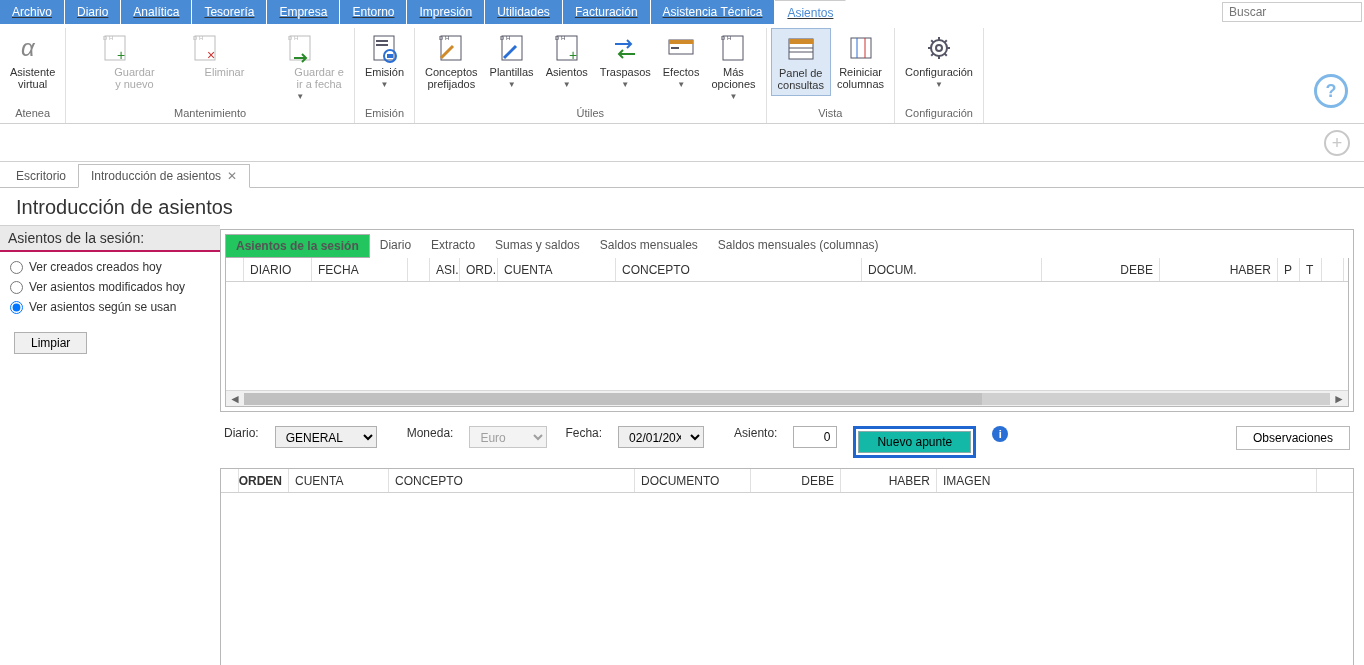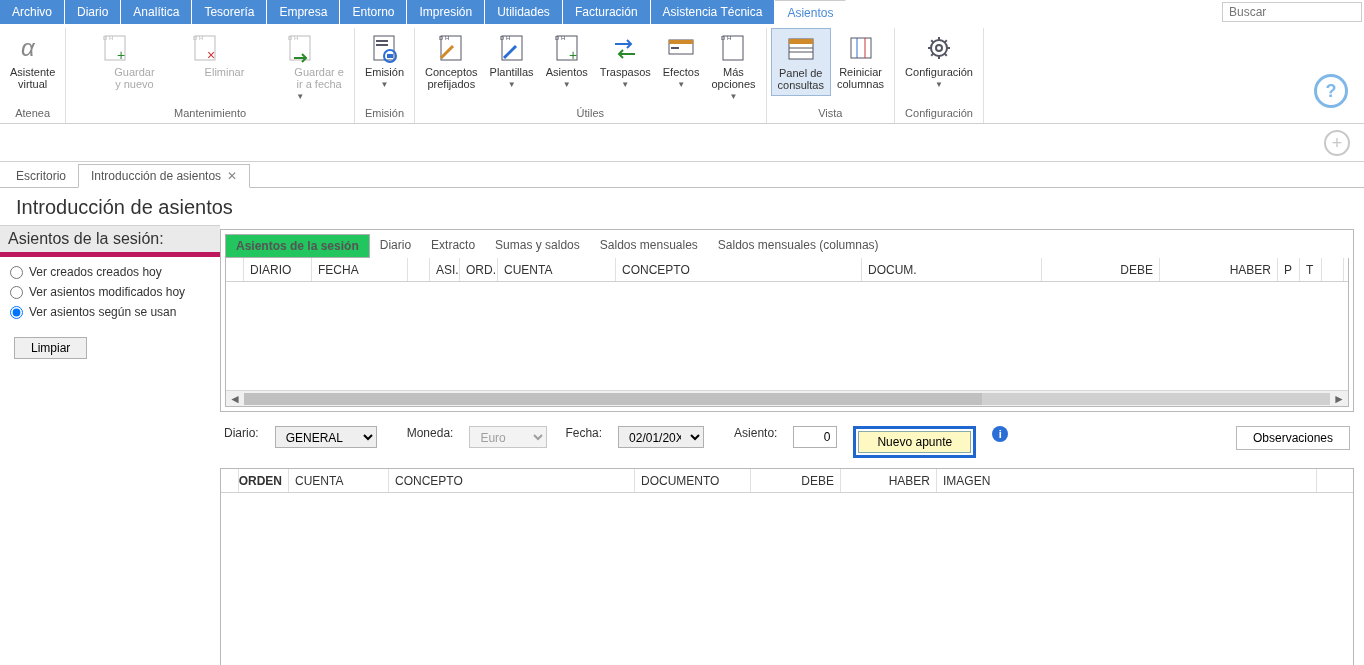"Archivo" .menubar { text-decoration: none -> underline }
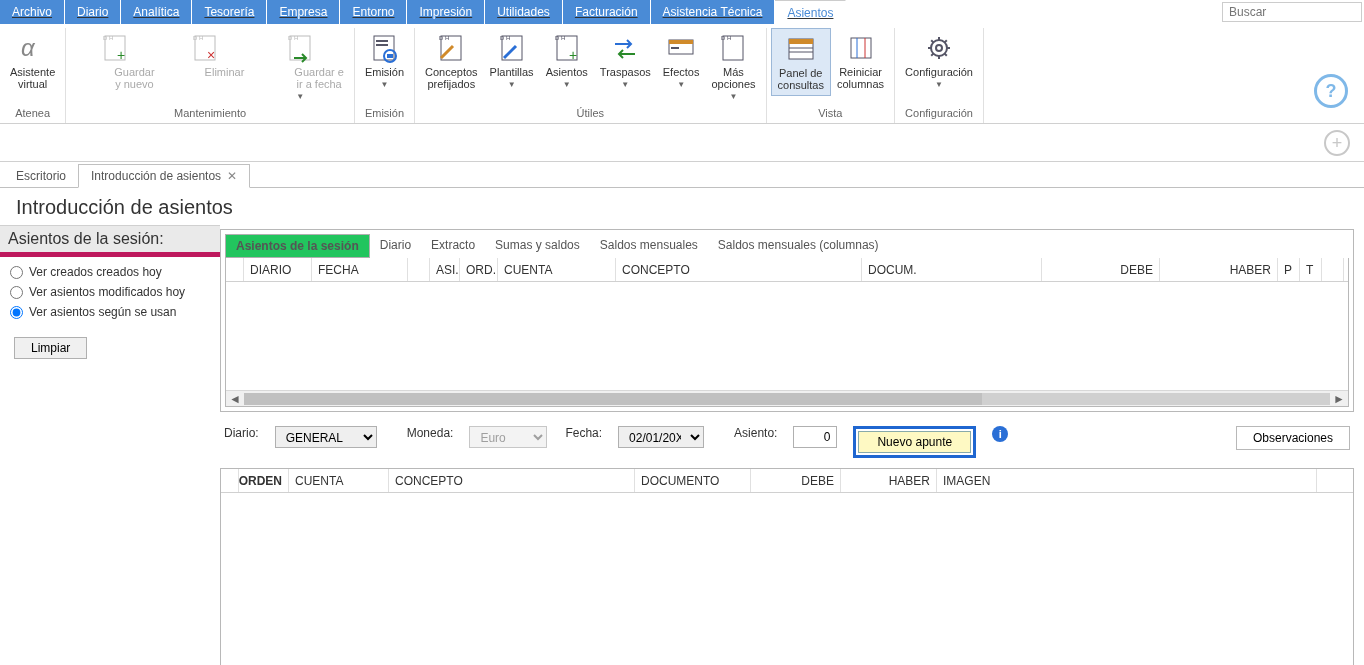"Asientos de la sesión:" .session-header { border-bottom: 5px solid #be185d -> 2px solid #be185d; font-size: 16px -> 14px }
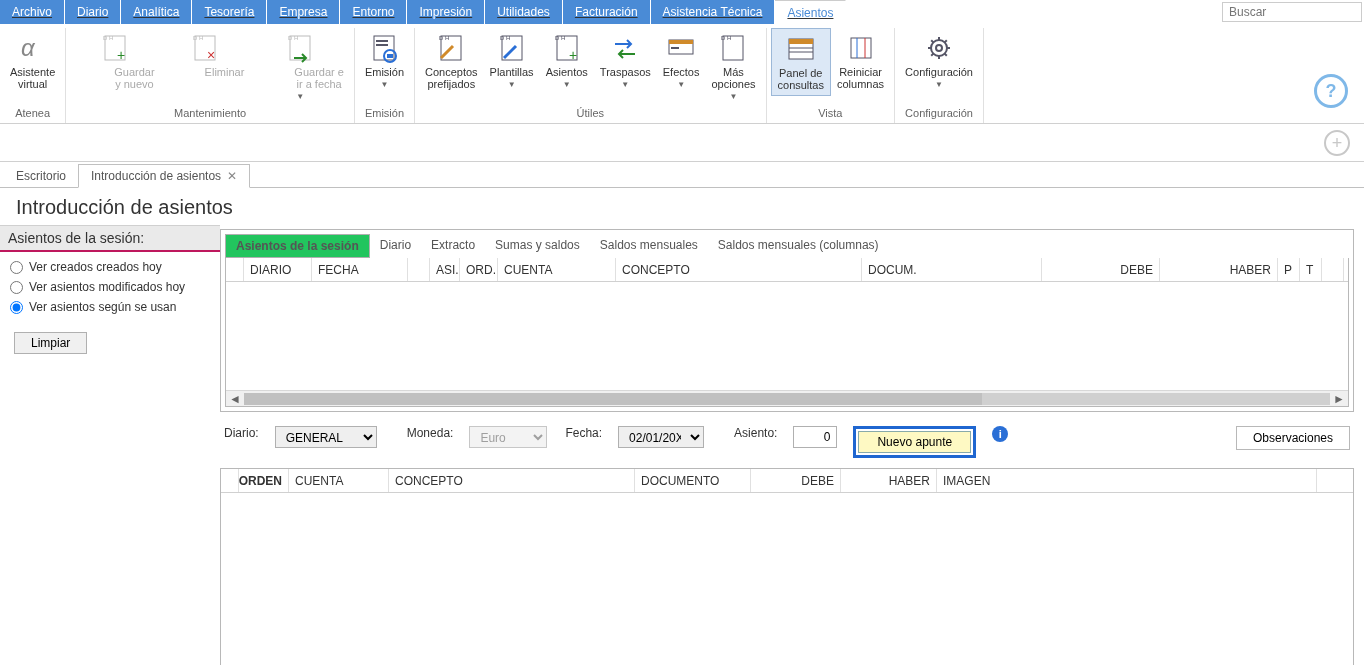"Nuevo apunte" .btn-nuevo { background: #fef9c3 -> #14b8a6 }
